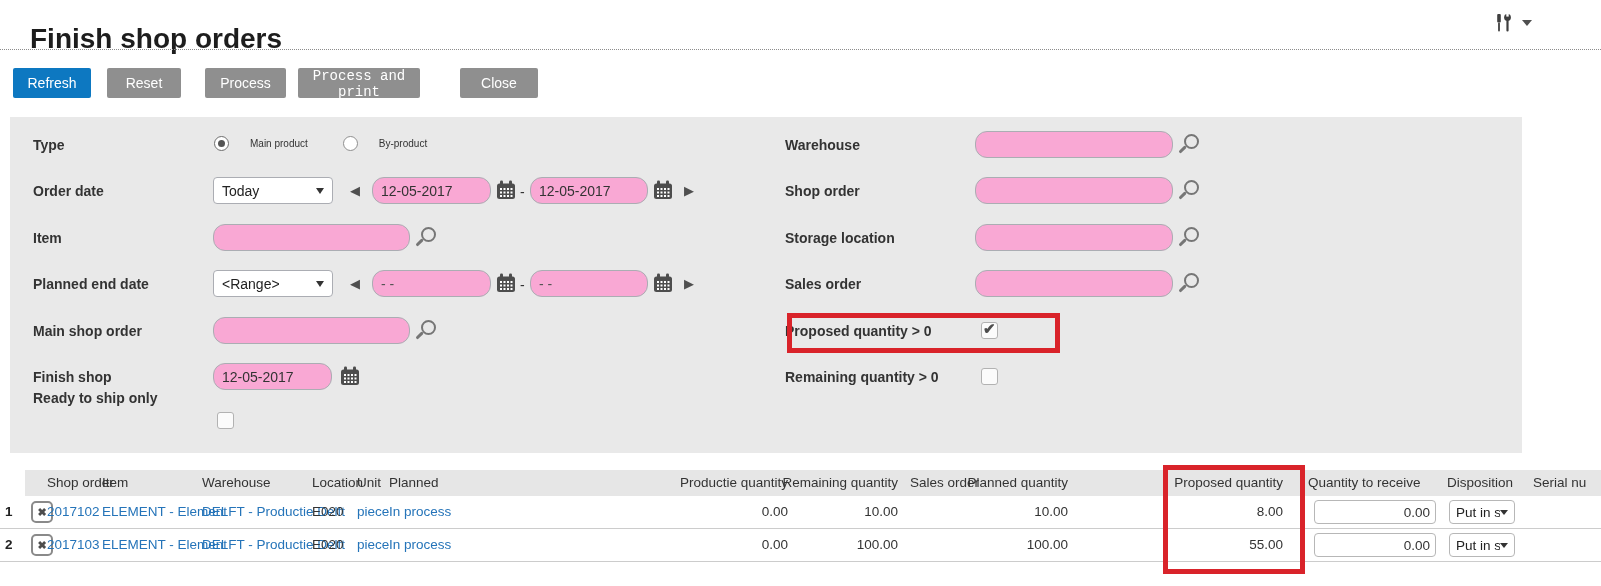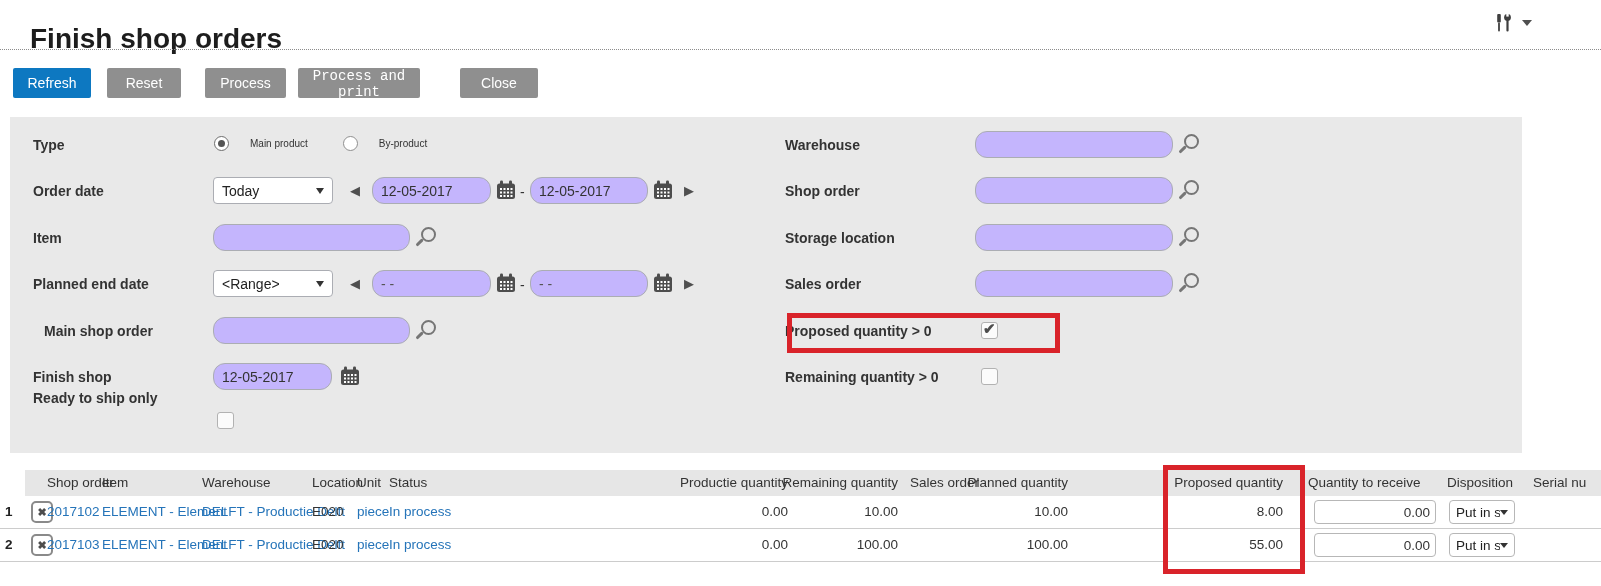"12-05-2017" .inp { background: #c4b5fd -> #f9a8d4 }
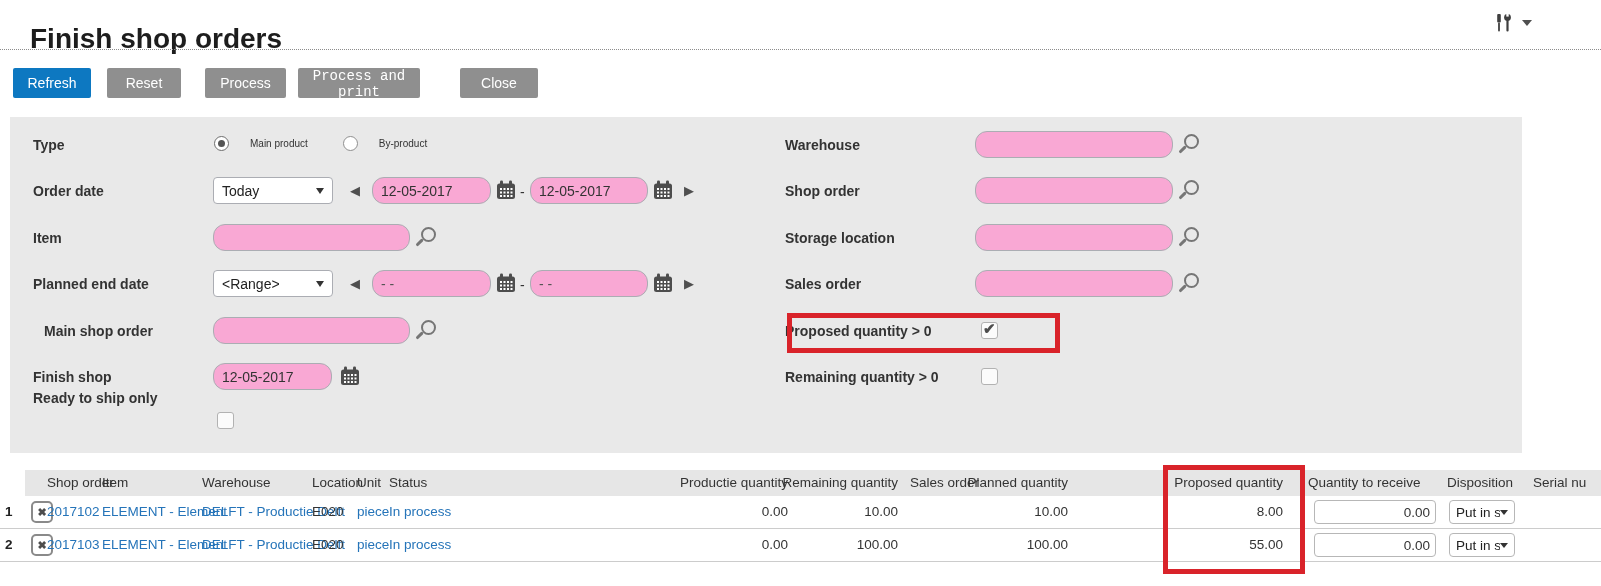"Main shop order" span.flabel { left: 44px -> 33px }
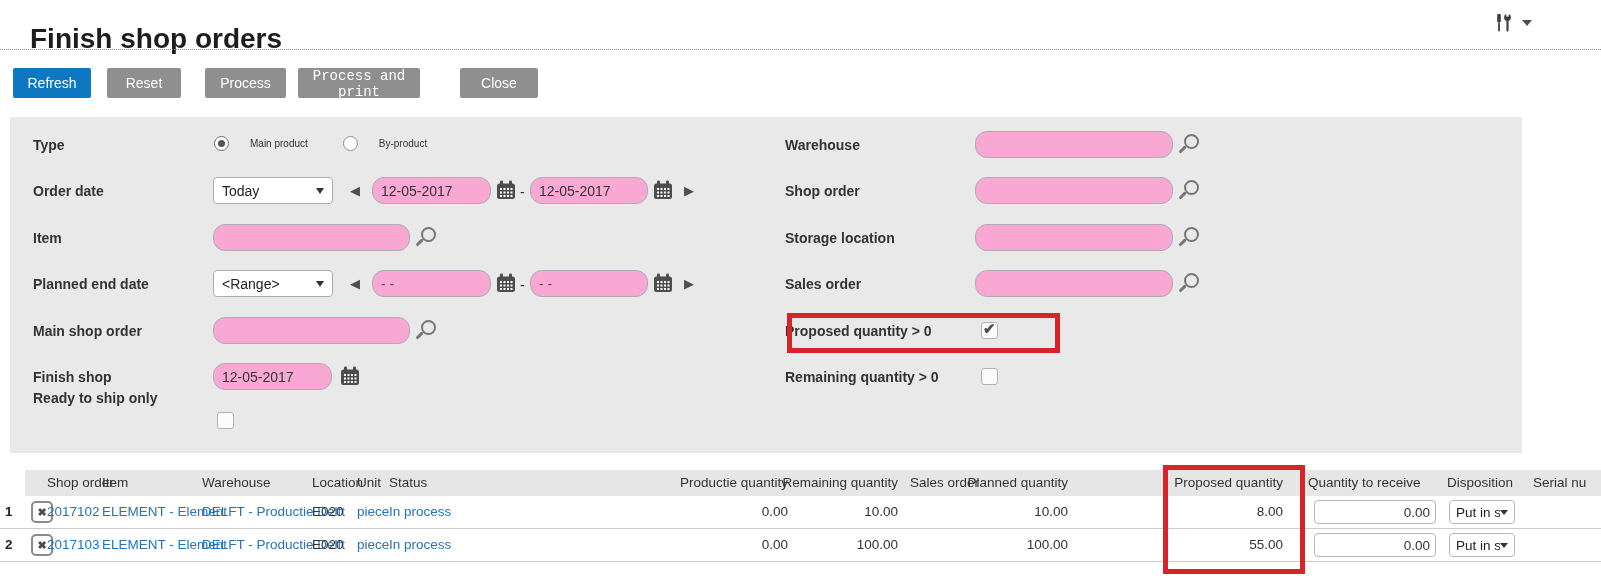"Status" span.hcell { text: Status -> Planned }
